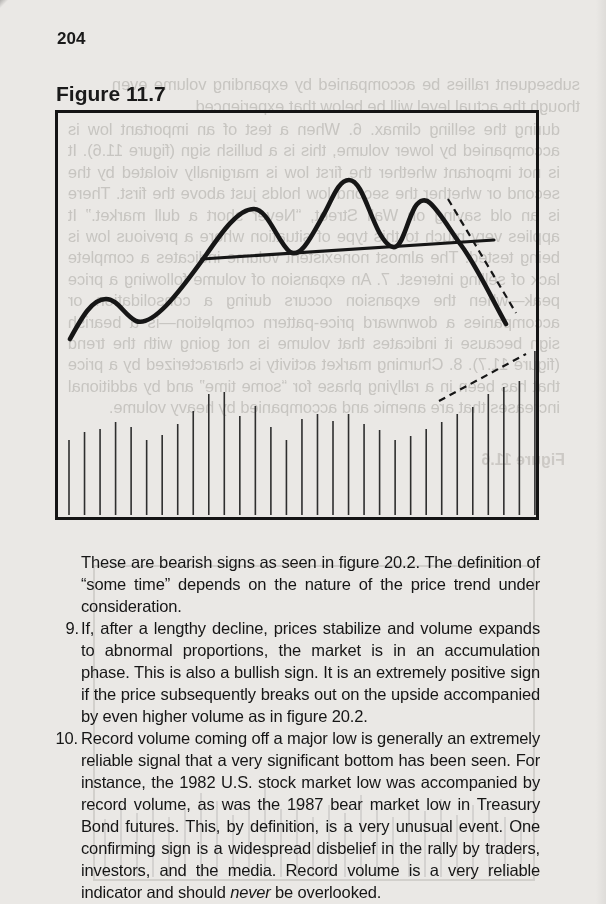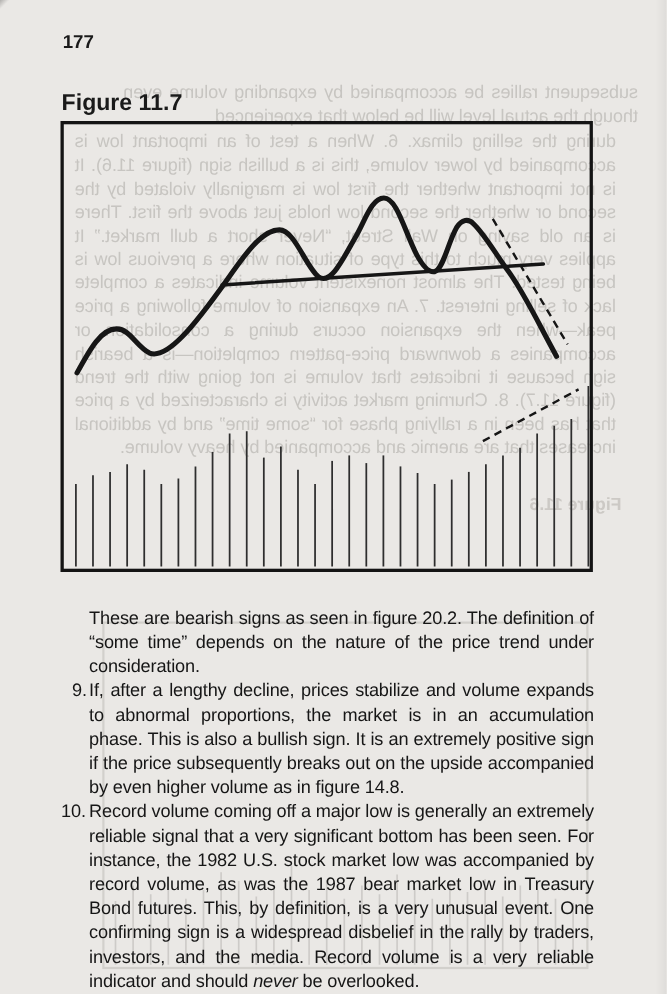"177" div.page-number { text: 177 -> 204 }
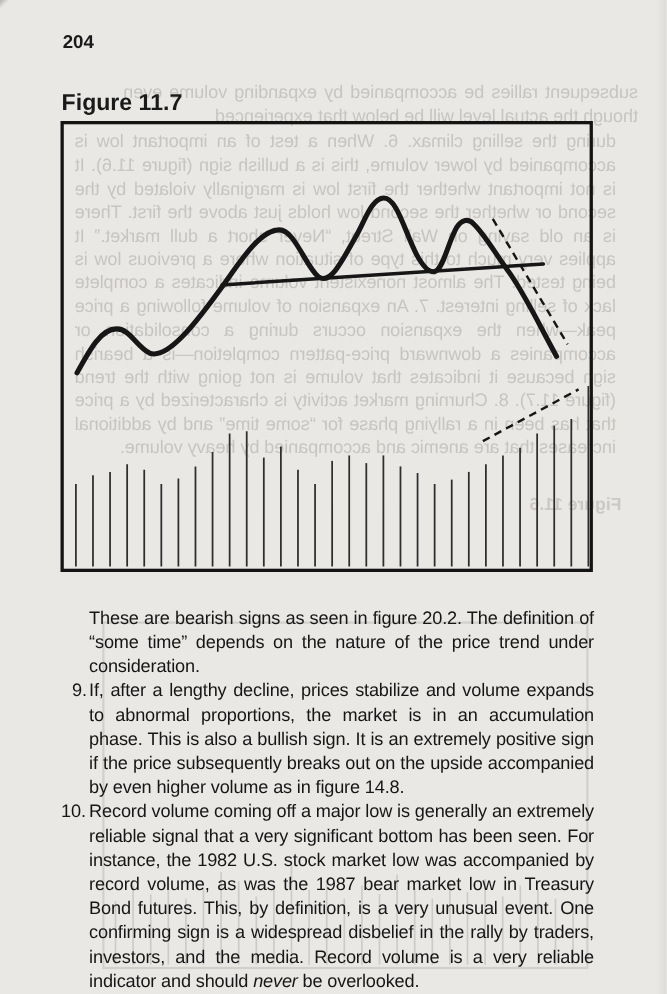"If, after a lengthy decline," span { text: 14.8 -> 20.2 }
